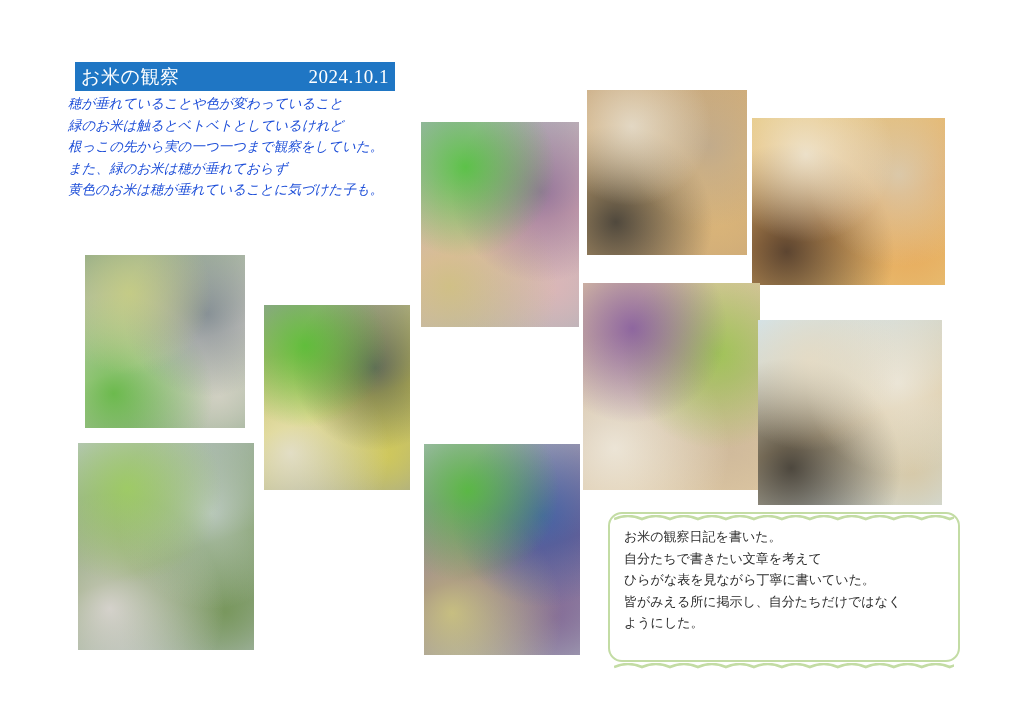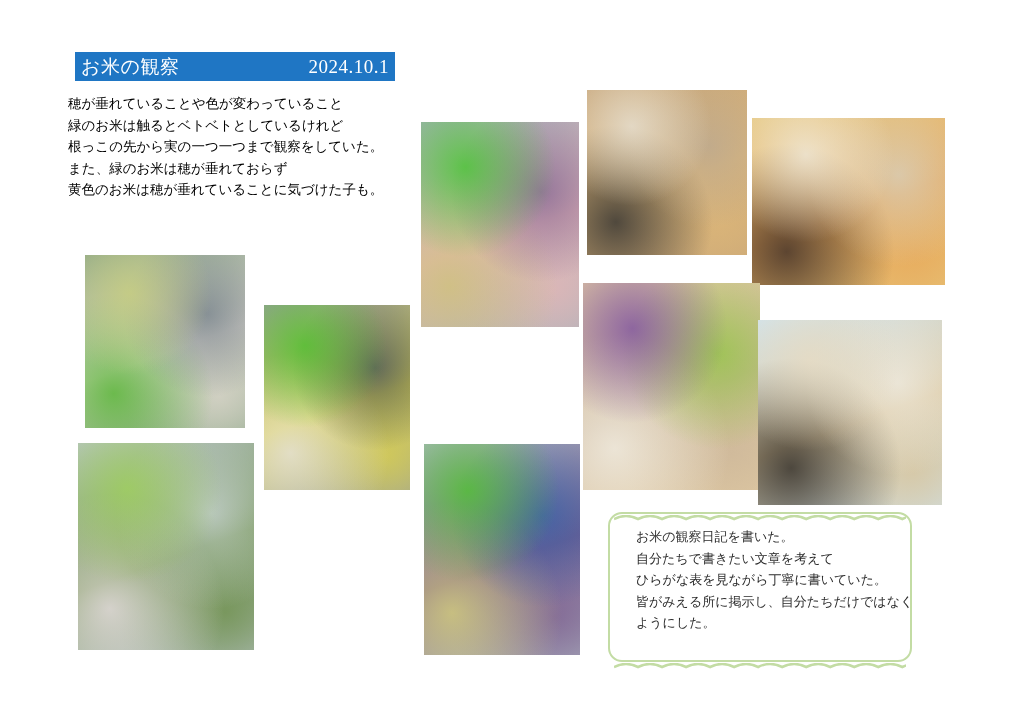"お米の観察" .title-banner { top: 52px -> 62px }
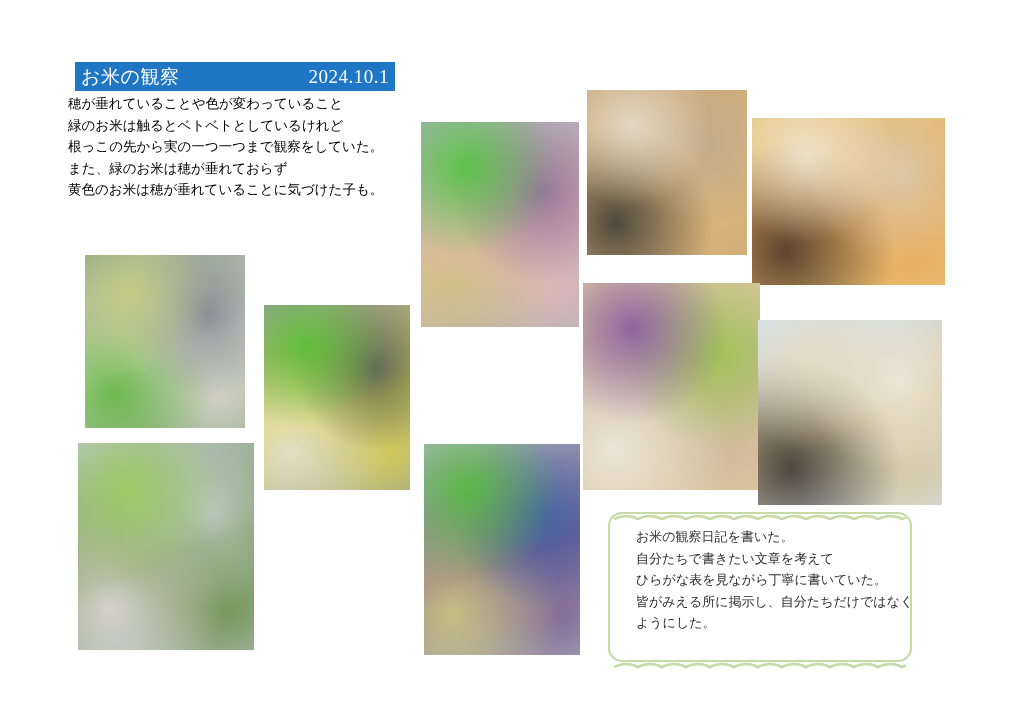"穂が垂れていることや色が変わっていること" .intro-text { color: #000000 -> #1d4ed8; font-style: none -> italic }
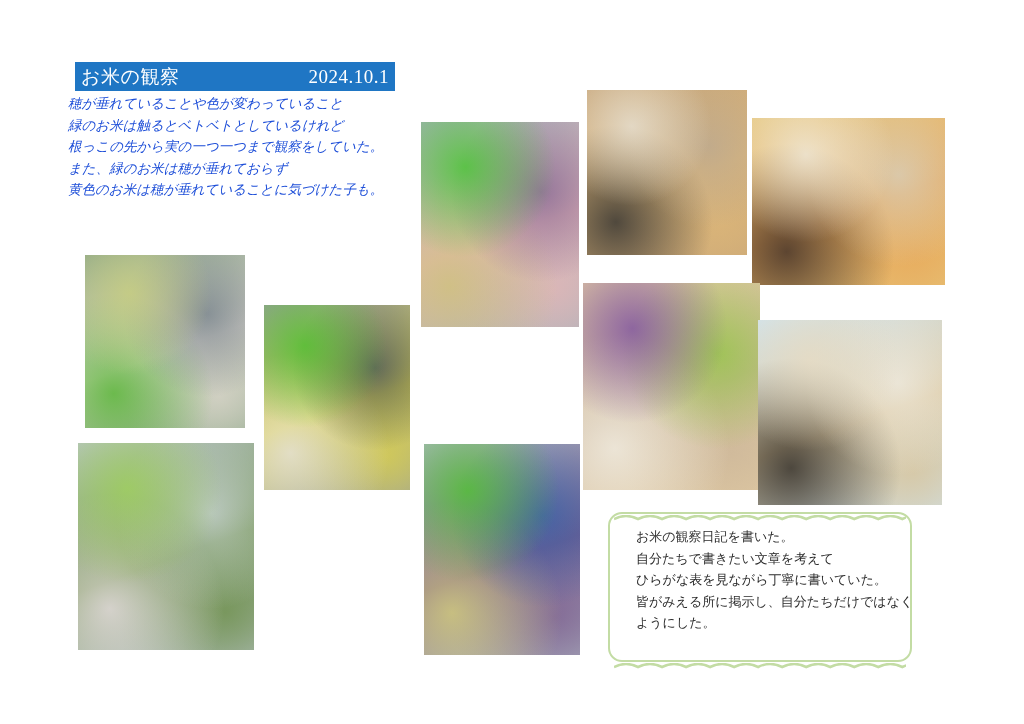"お米の観察日記を書いた。" .note-box { padding: 12px 14px 10px 26px -> 12px 14px 10px 14px; width: 304px -> 352px }
